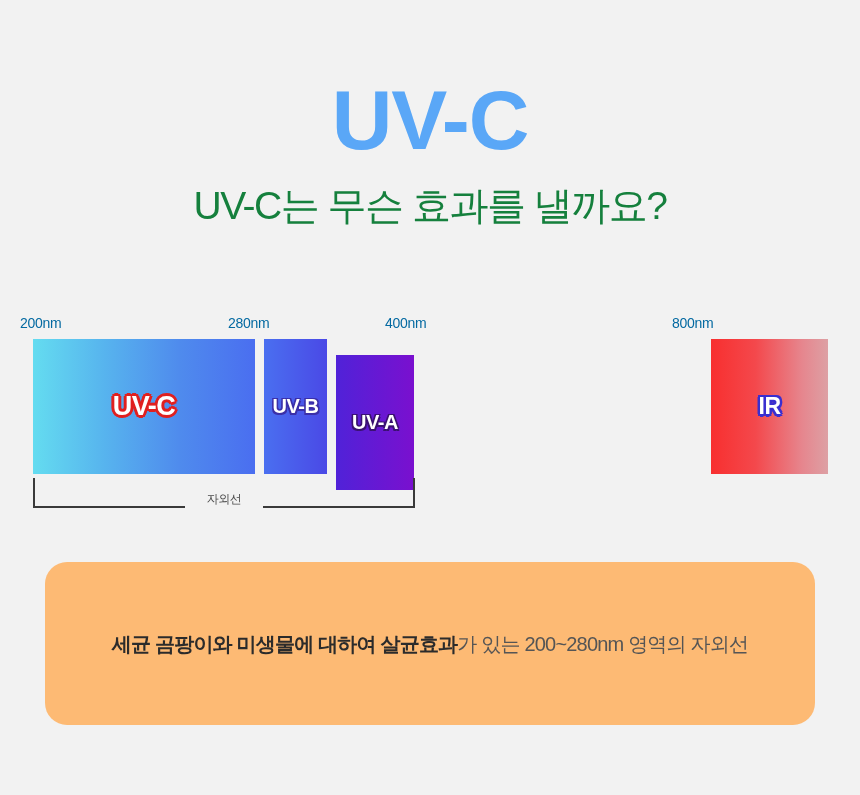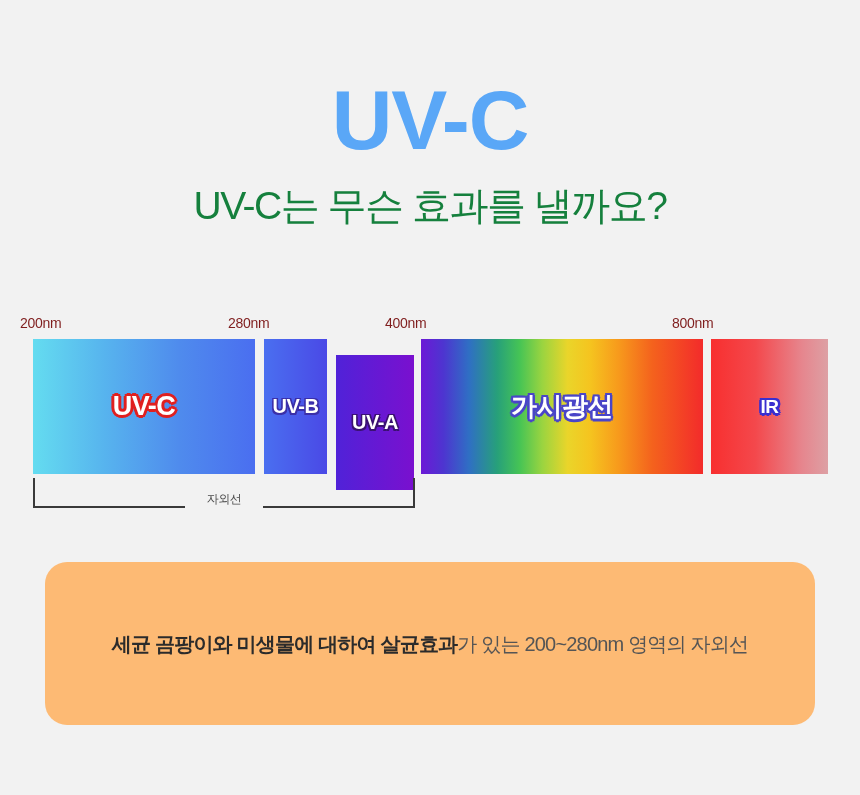"200nm" .nm-label { color: #7f1d1d -> #0369a1 }
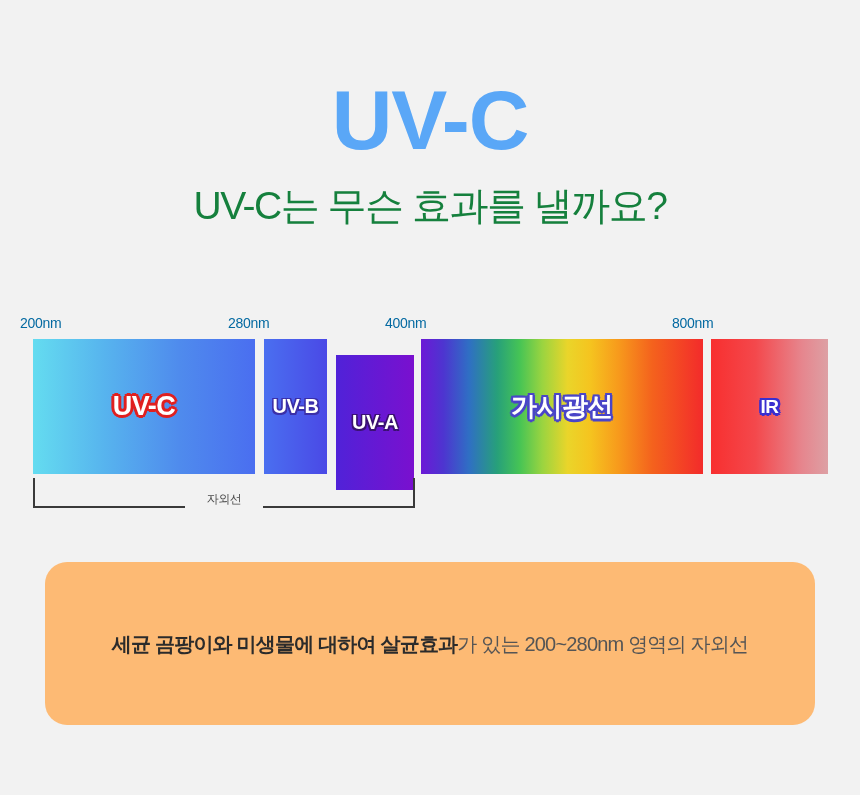"가시광선" div.band { html: <div> <span>가시광선</span> </div> -> none }
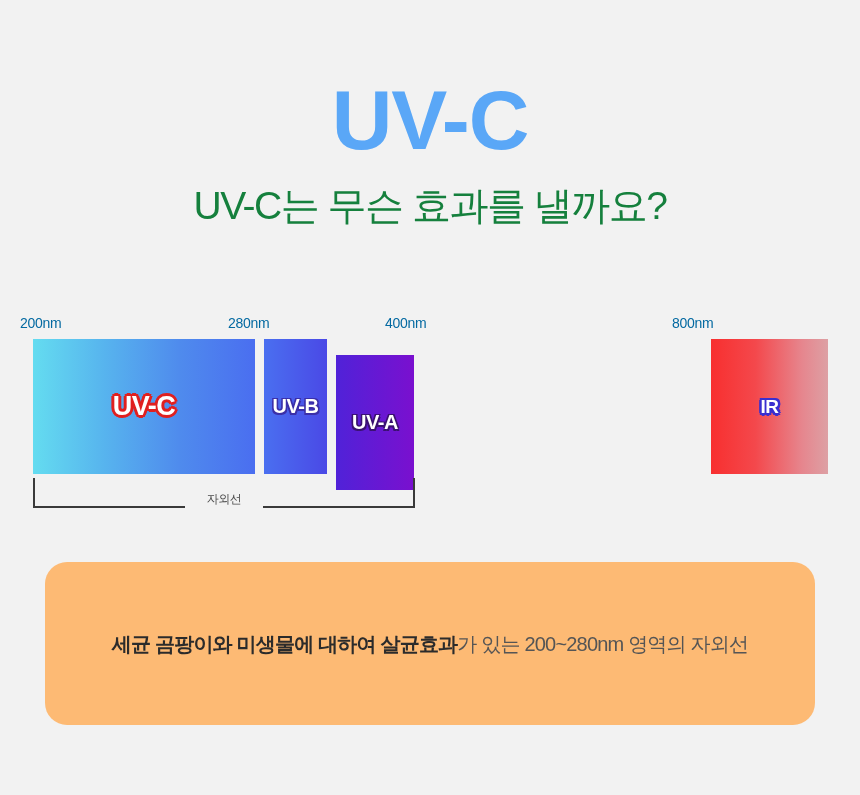"IR" .band-ir .band-label { font-size: 19px -> 23px }
